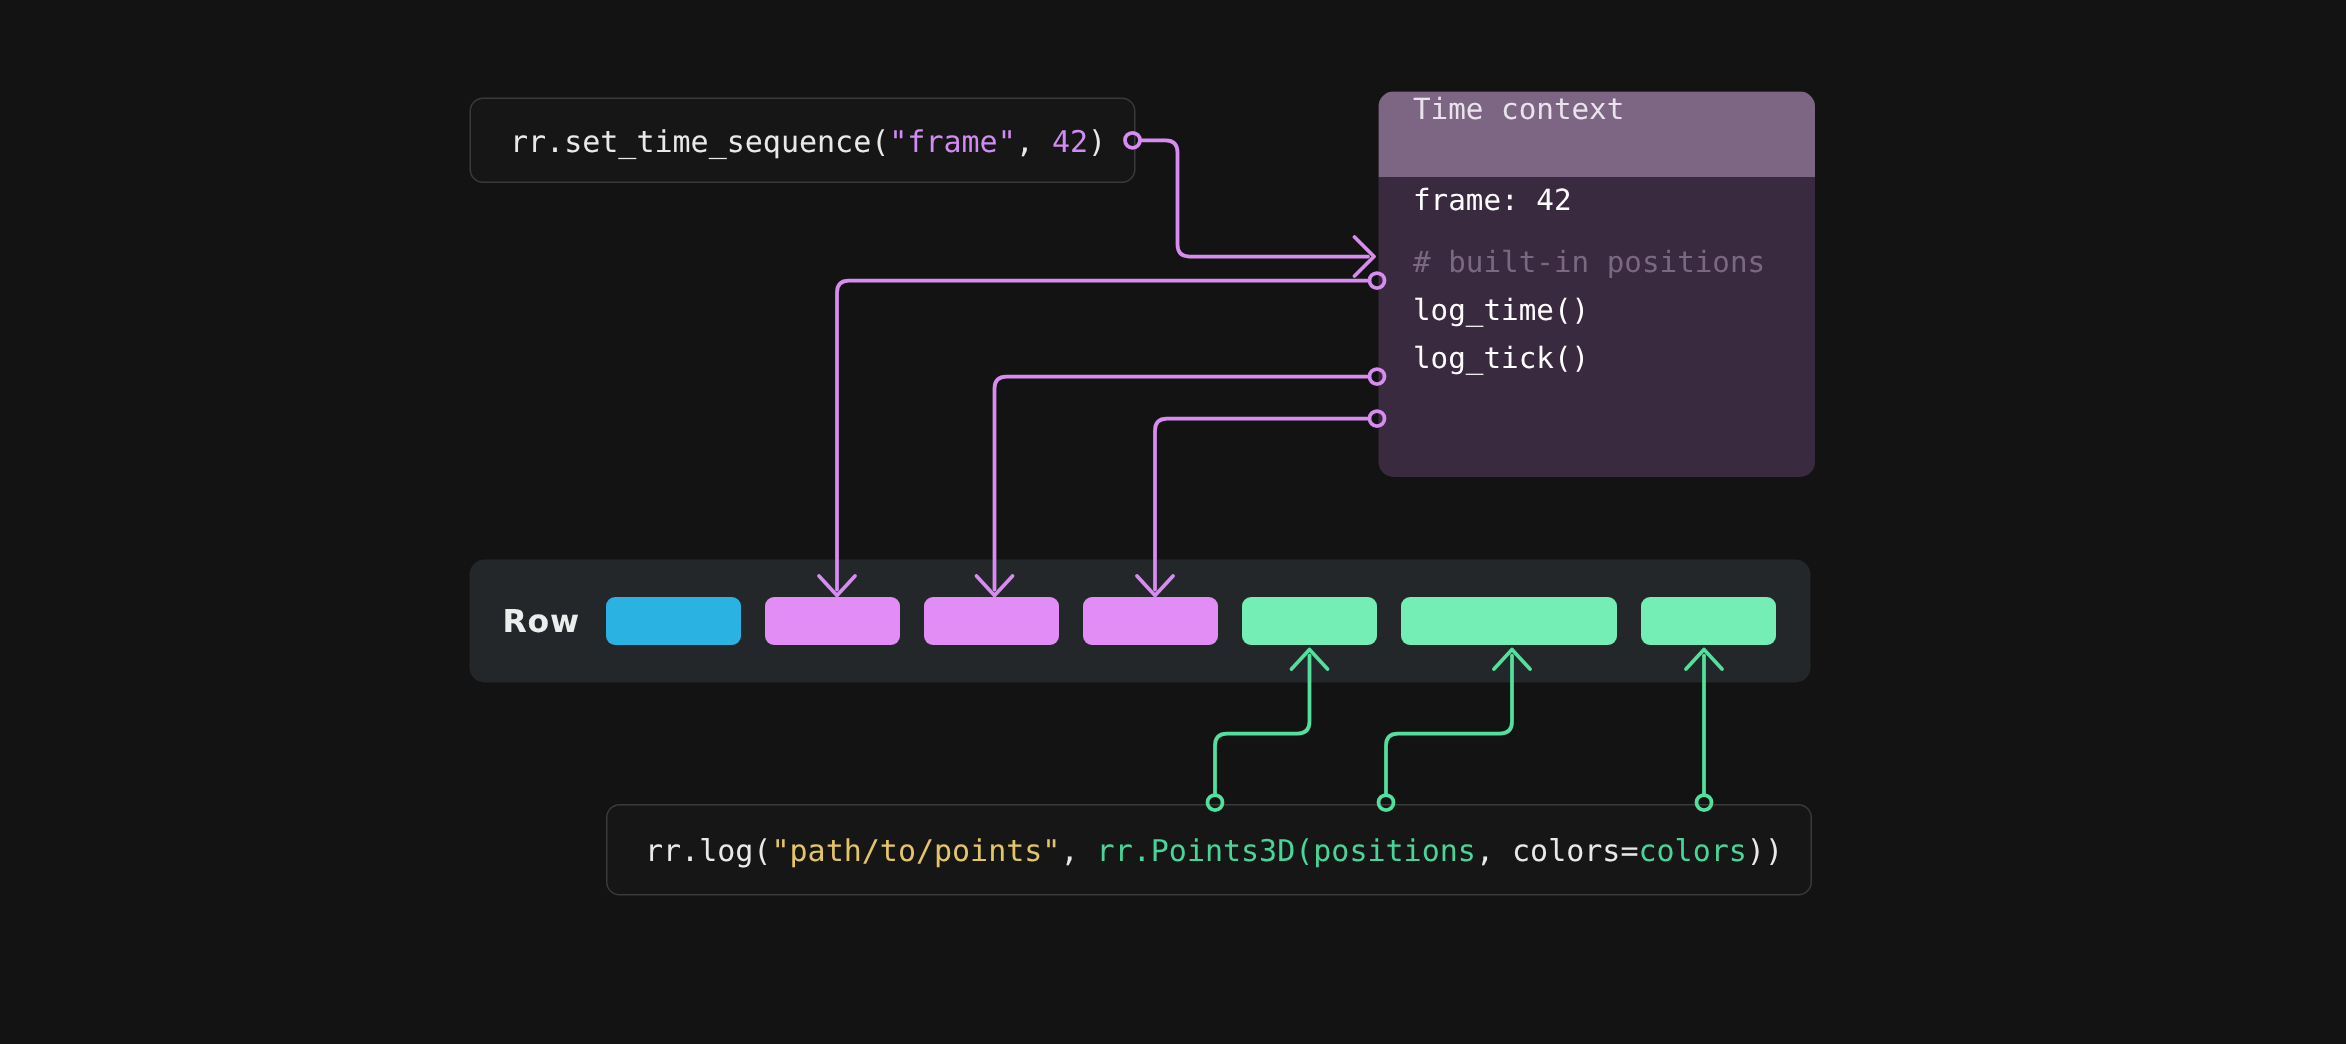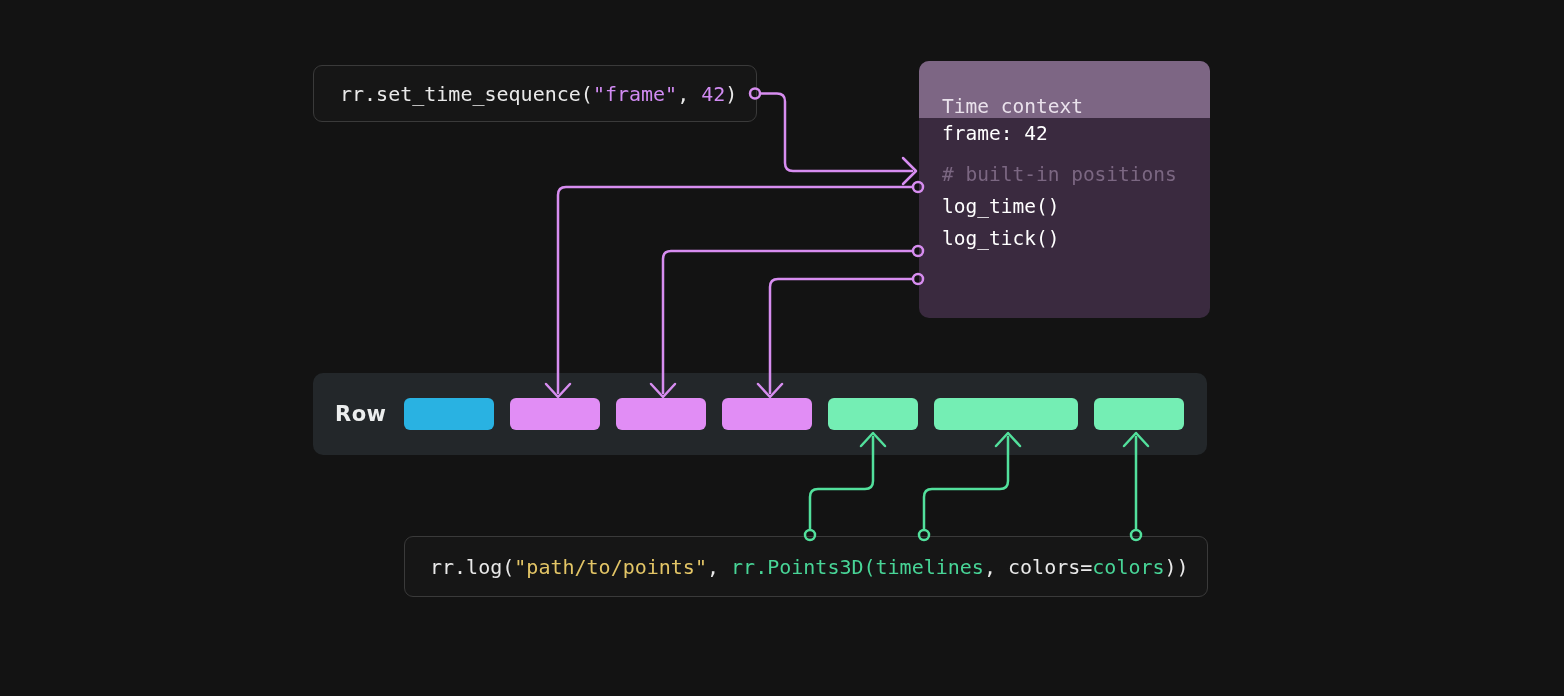"Time context" #time-context-header { align-items: flex-end -> flex-start }
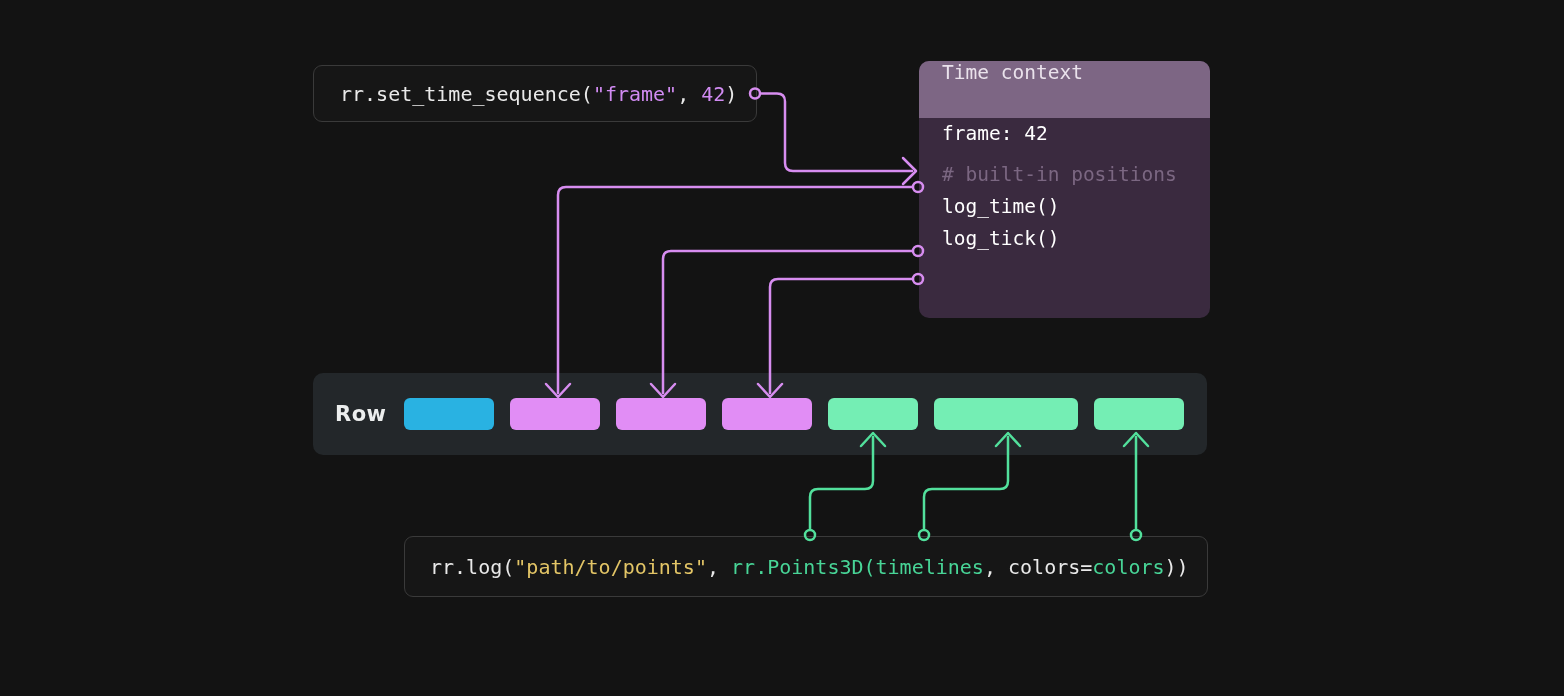"rr.Points3D(timelines" span.tok-green { text: timelines -> positions }
